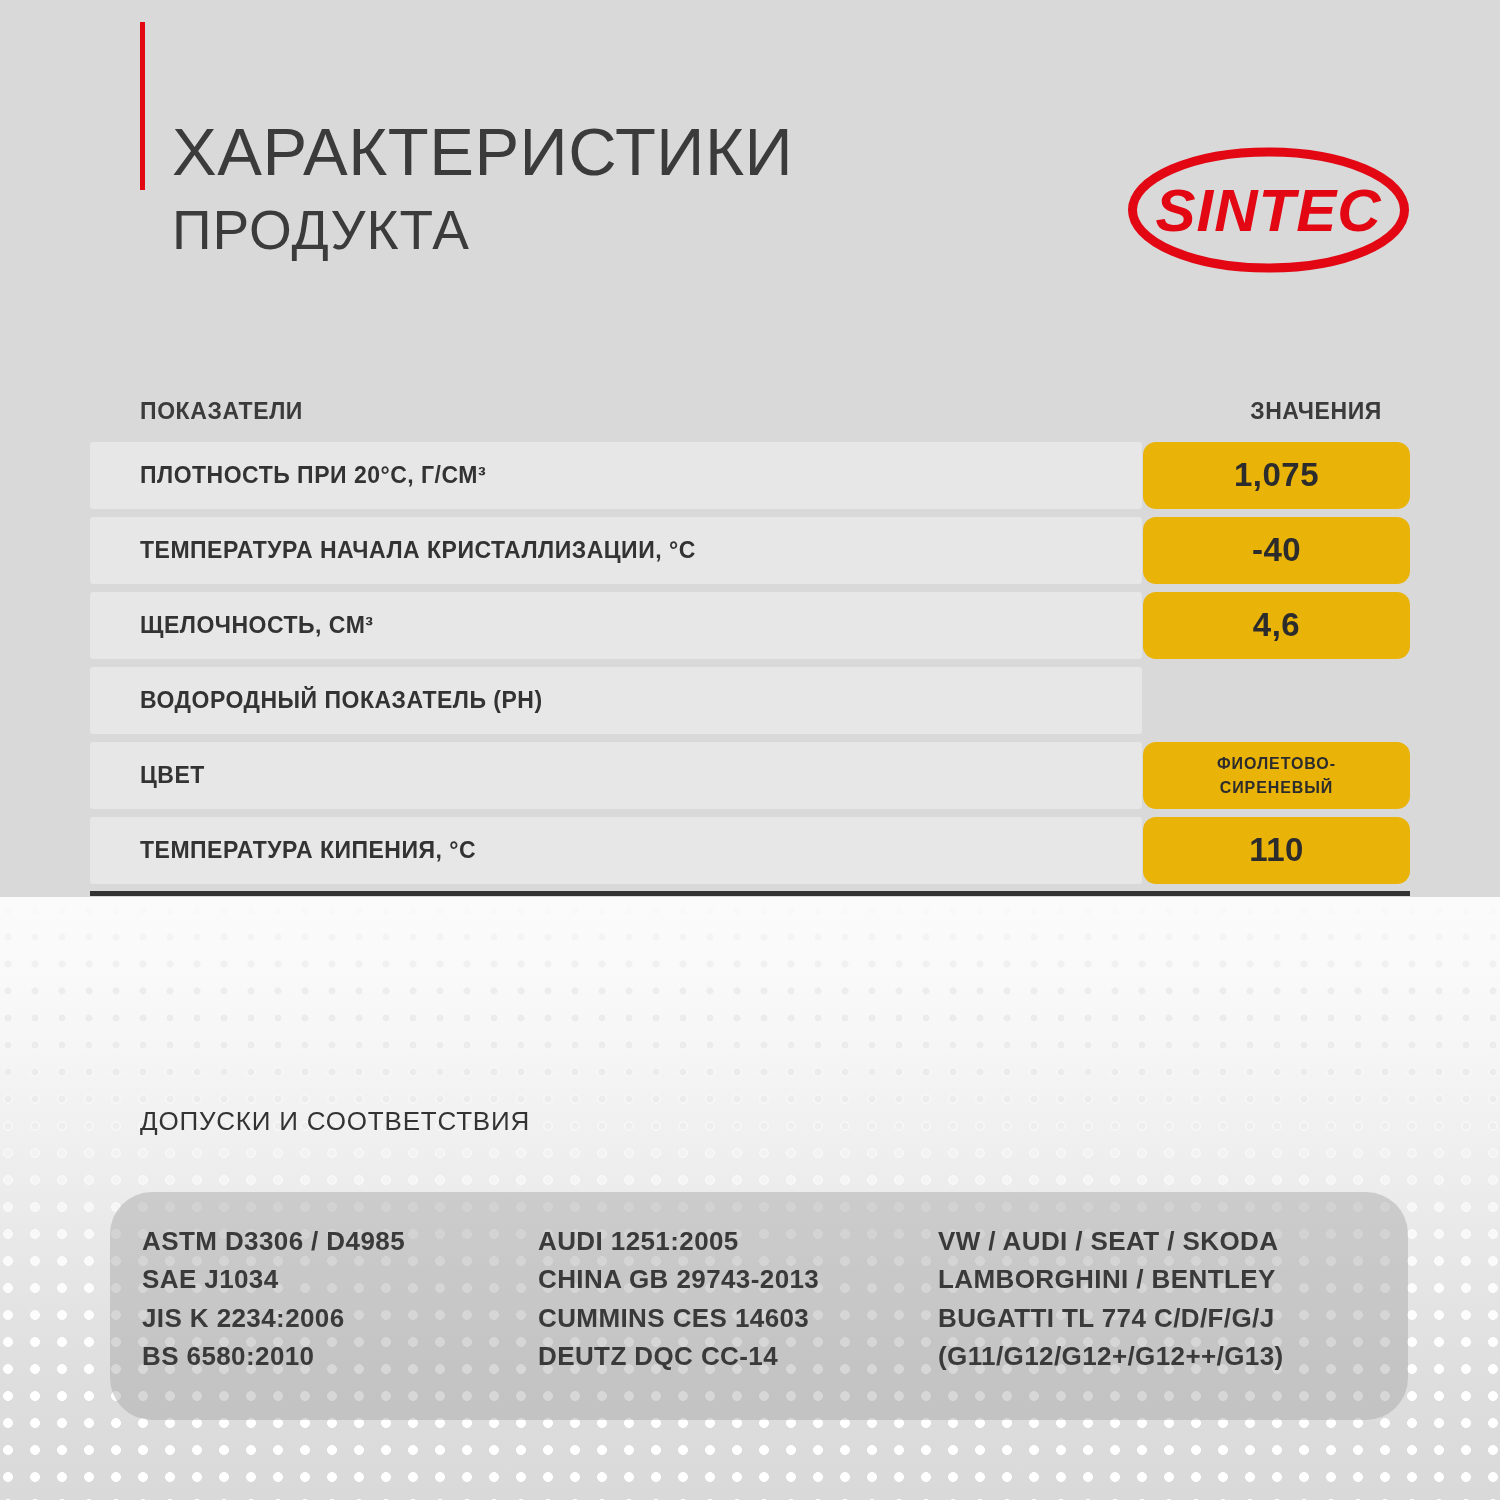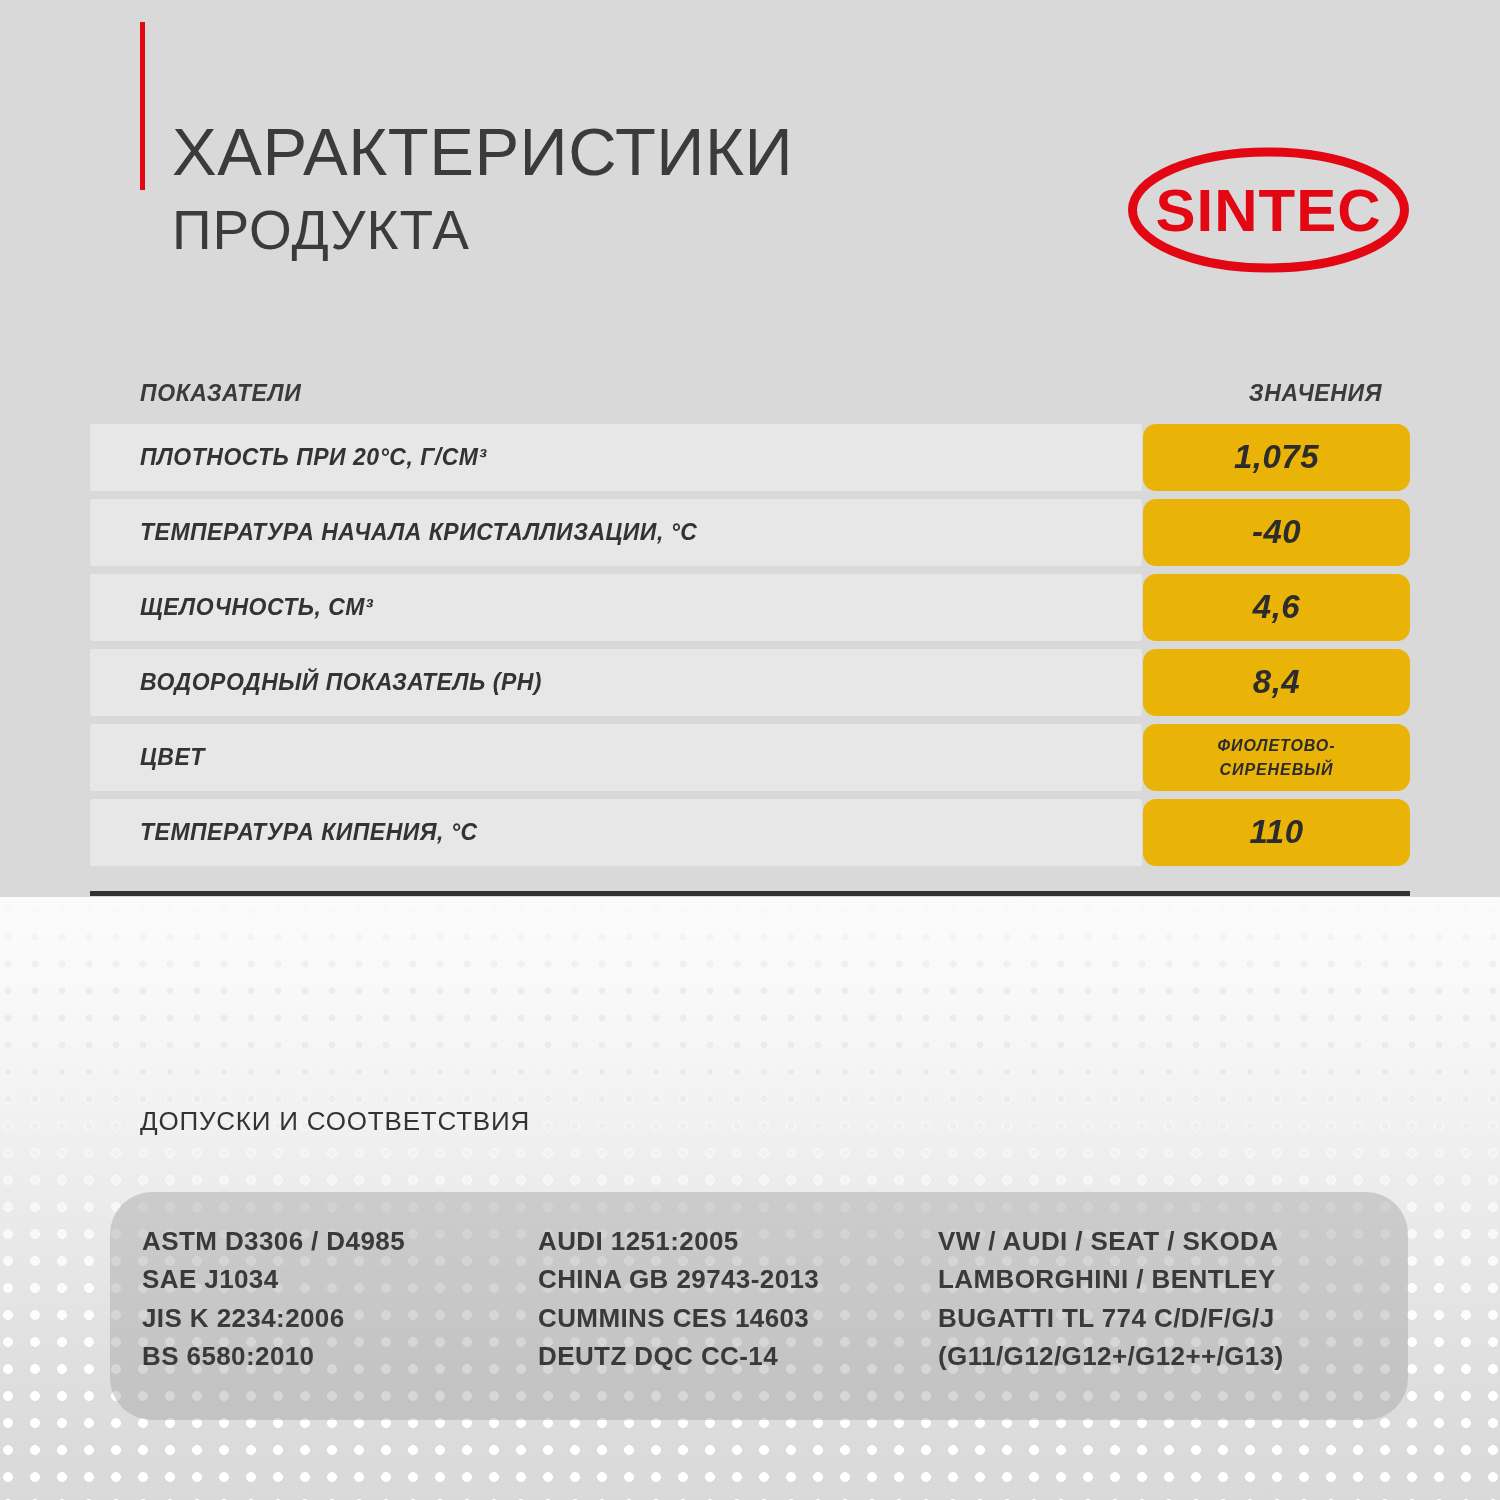"SINTEC" .logo { font-style: none -> italic }
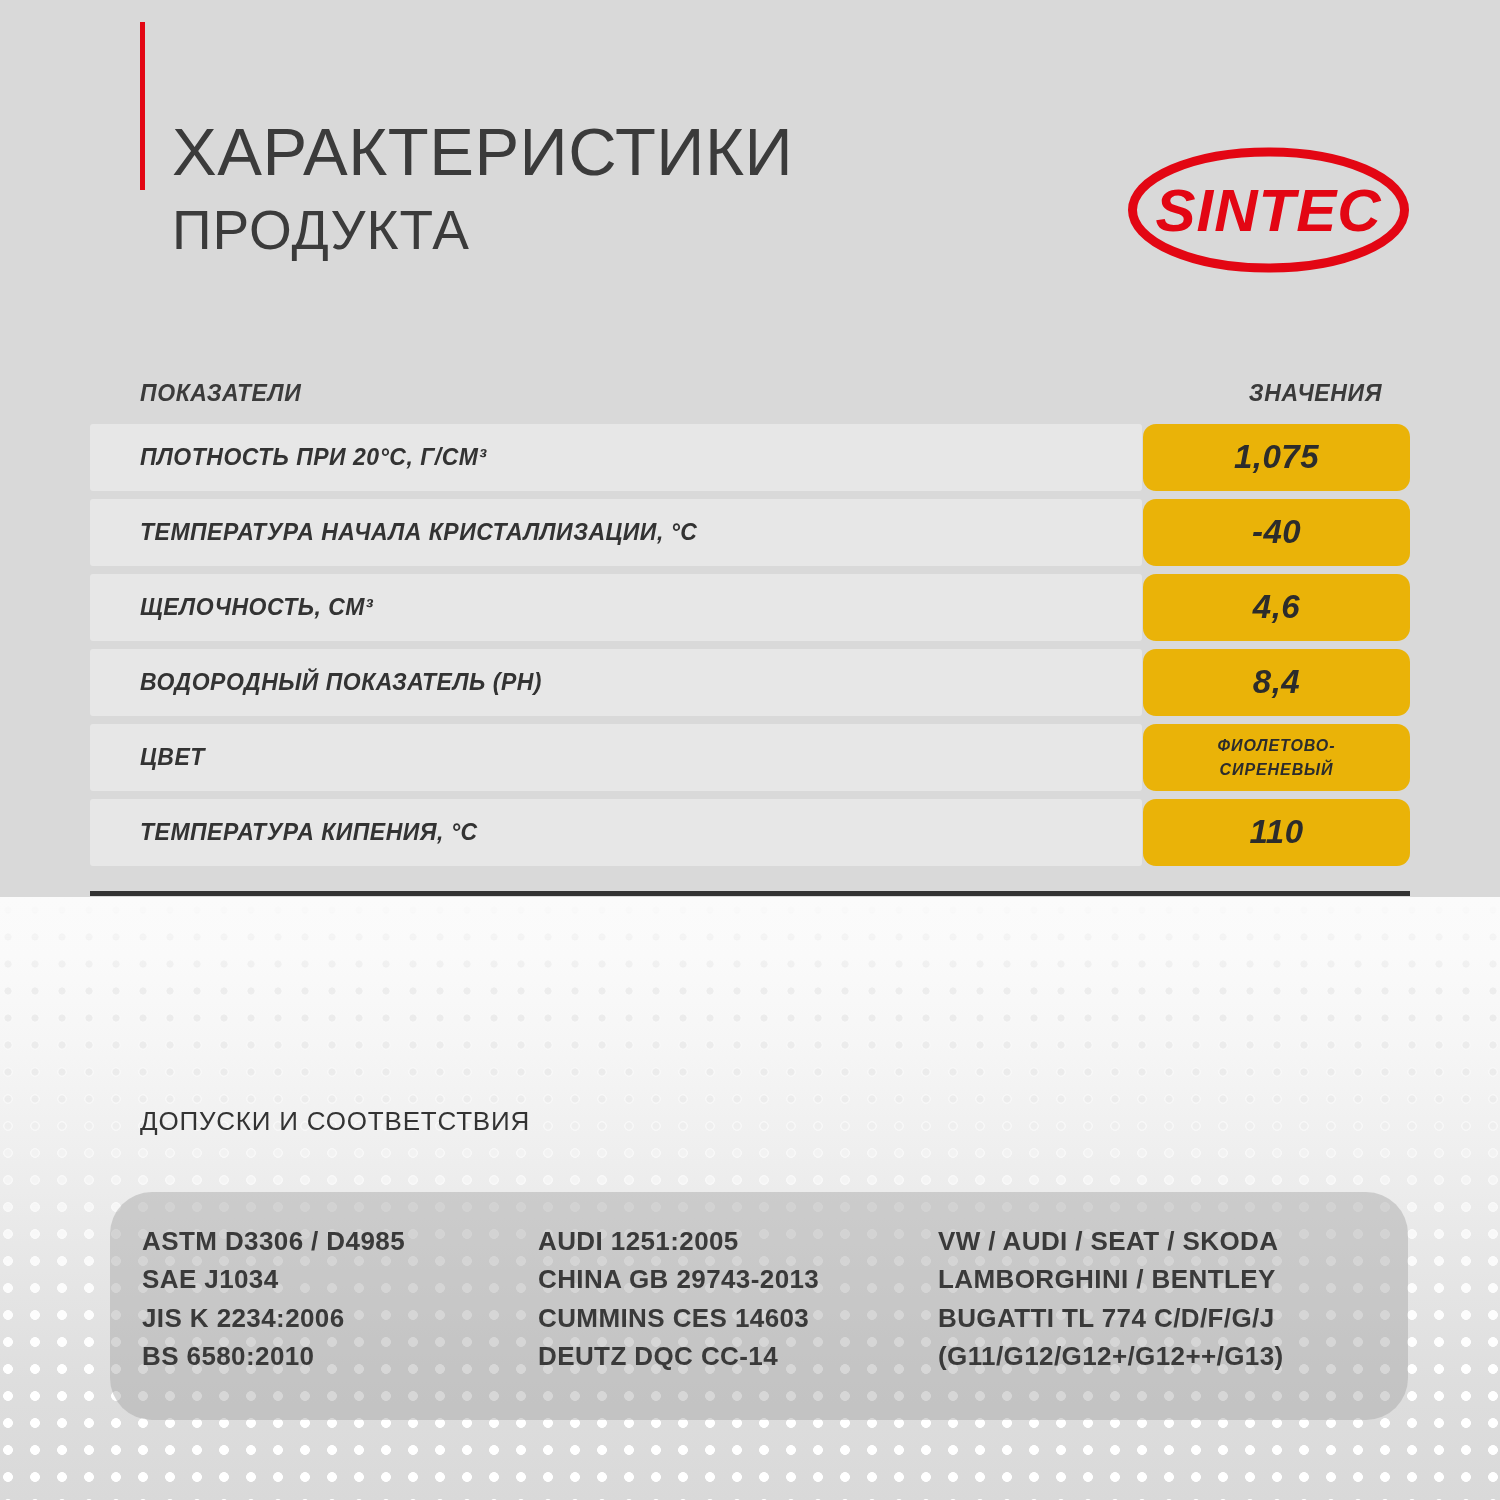"ПОКАЗАТЕЛИ" .spec { font-style: italic -> none; top: 380px -> 398px }
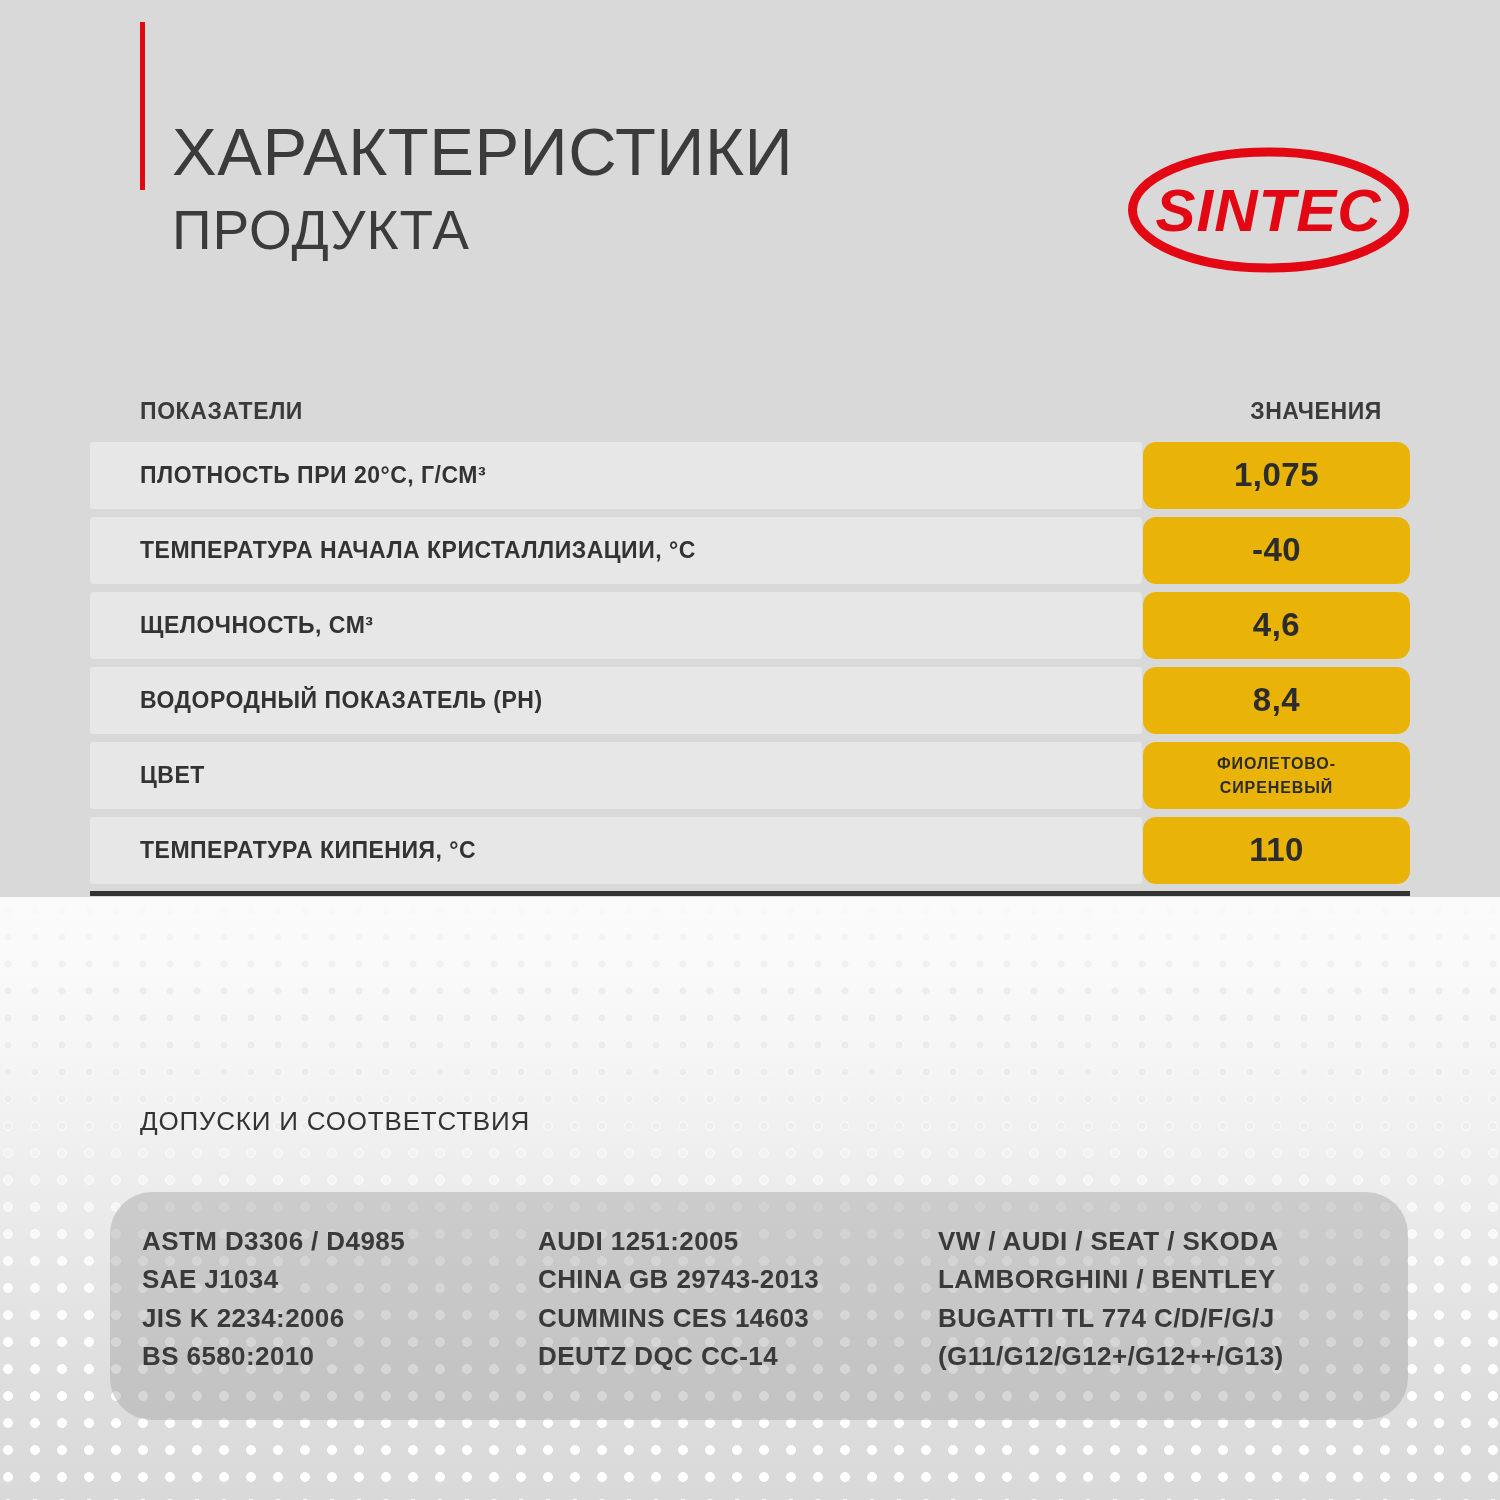"8,4" div.value-box { html: <div> <span>8,4</span> </div> -> none }
